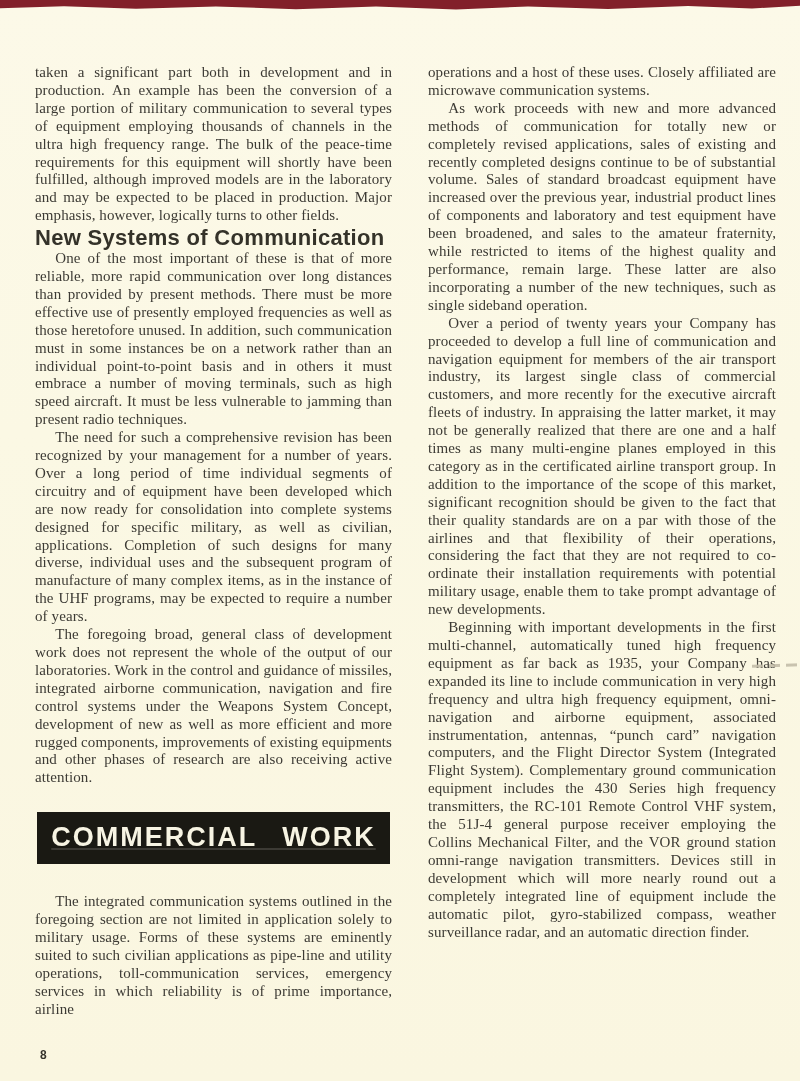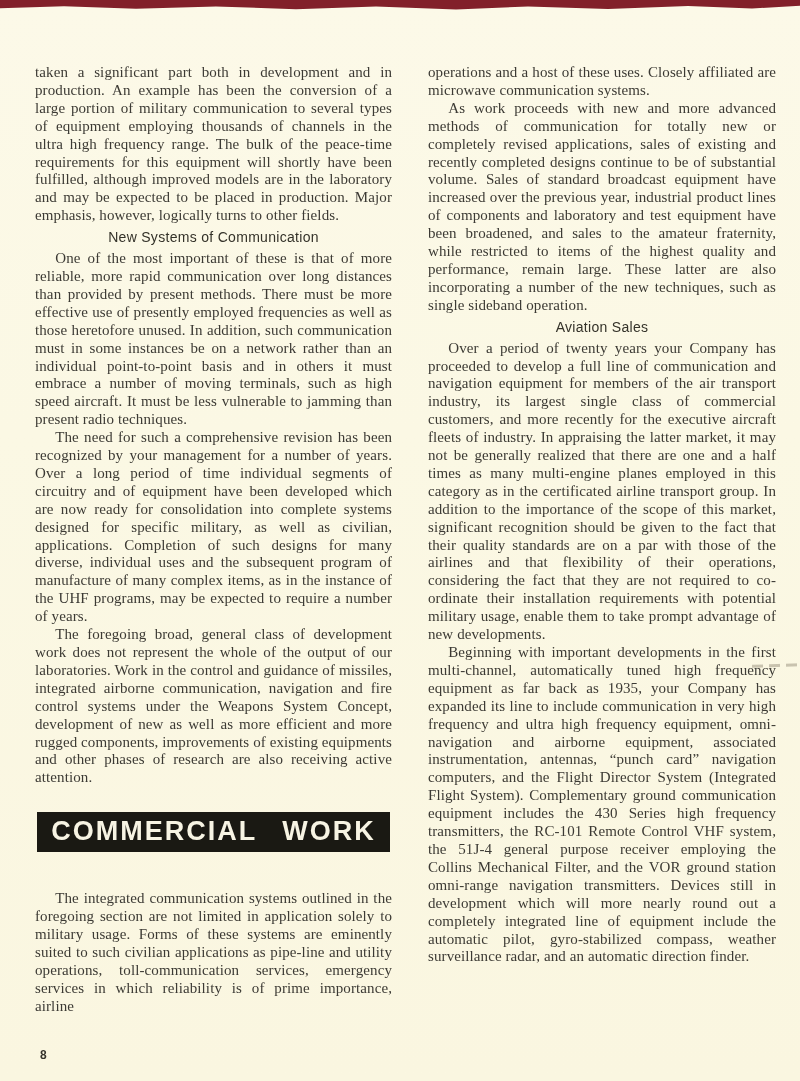"New Systems of Communication" .col-heading { font-size: 14px -> 22px; font-weight: normal -> bold; text-align: center -> left }
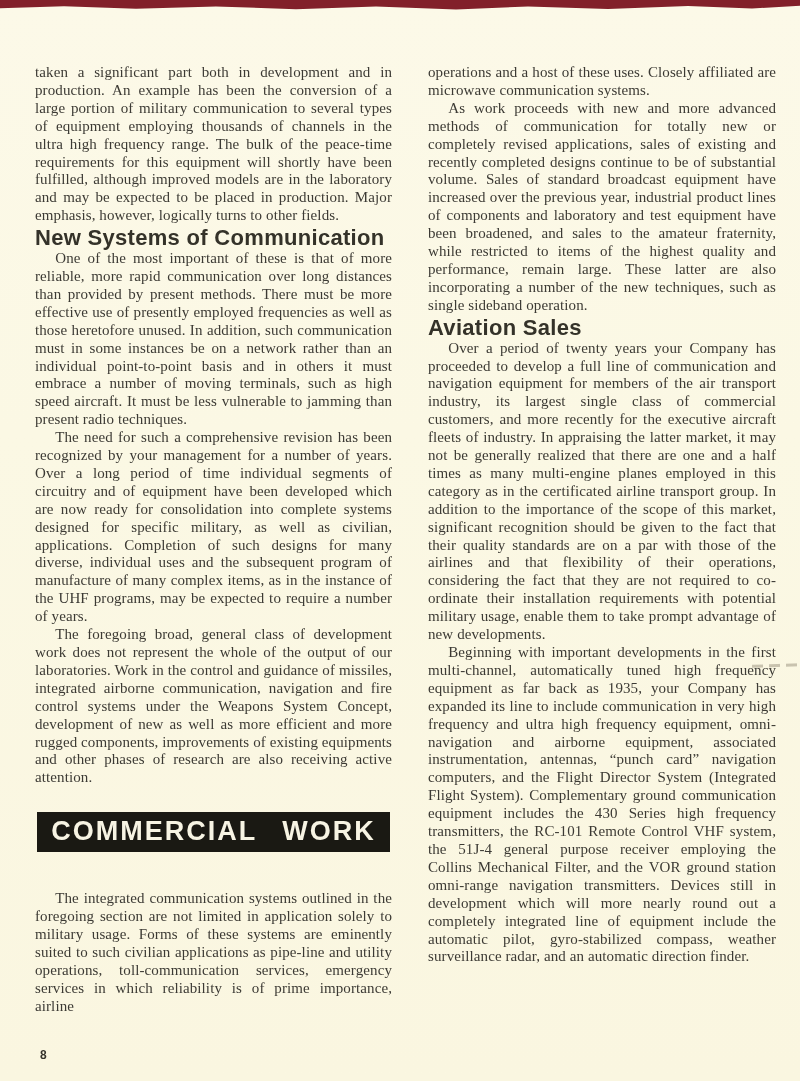"Aviation Sales" h3.col-heading { html: <h3>Aviation Sales</h3> -> none }
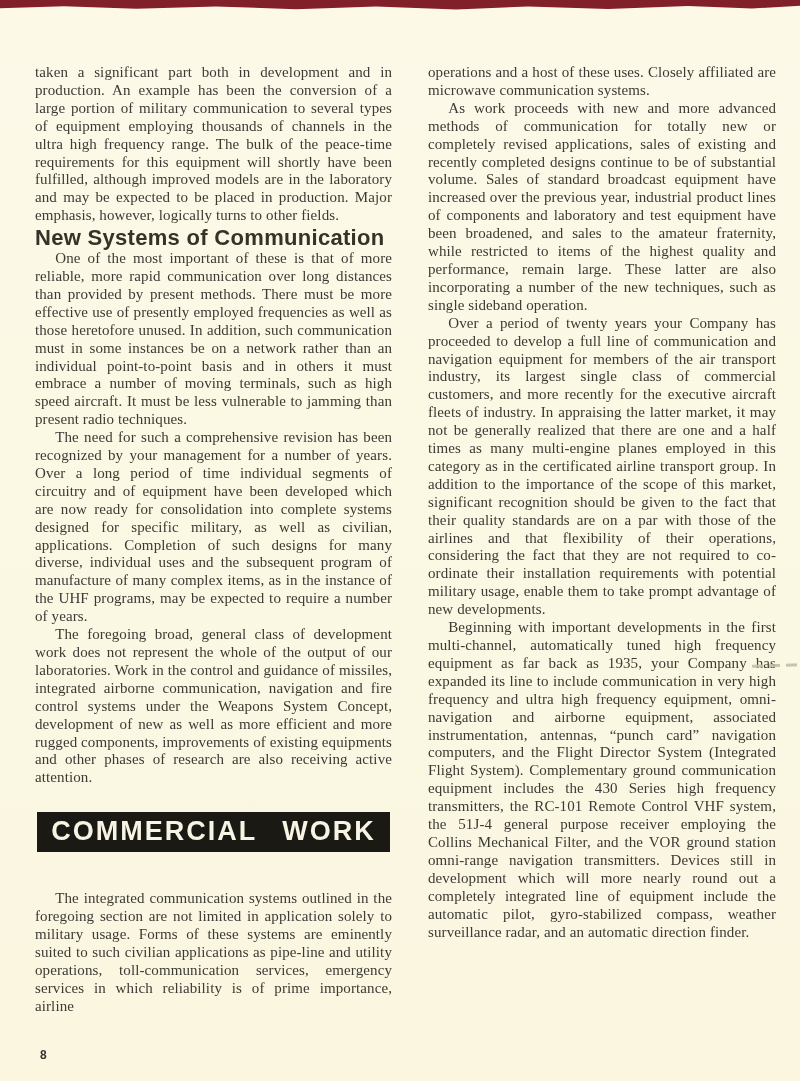"COMMERCIAL WORK" .banner { height: 40px -> 52px; margin: 25px 2px 38px 2px -> 25px 2px 29px 2px; text-decoration: none -> underline }
